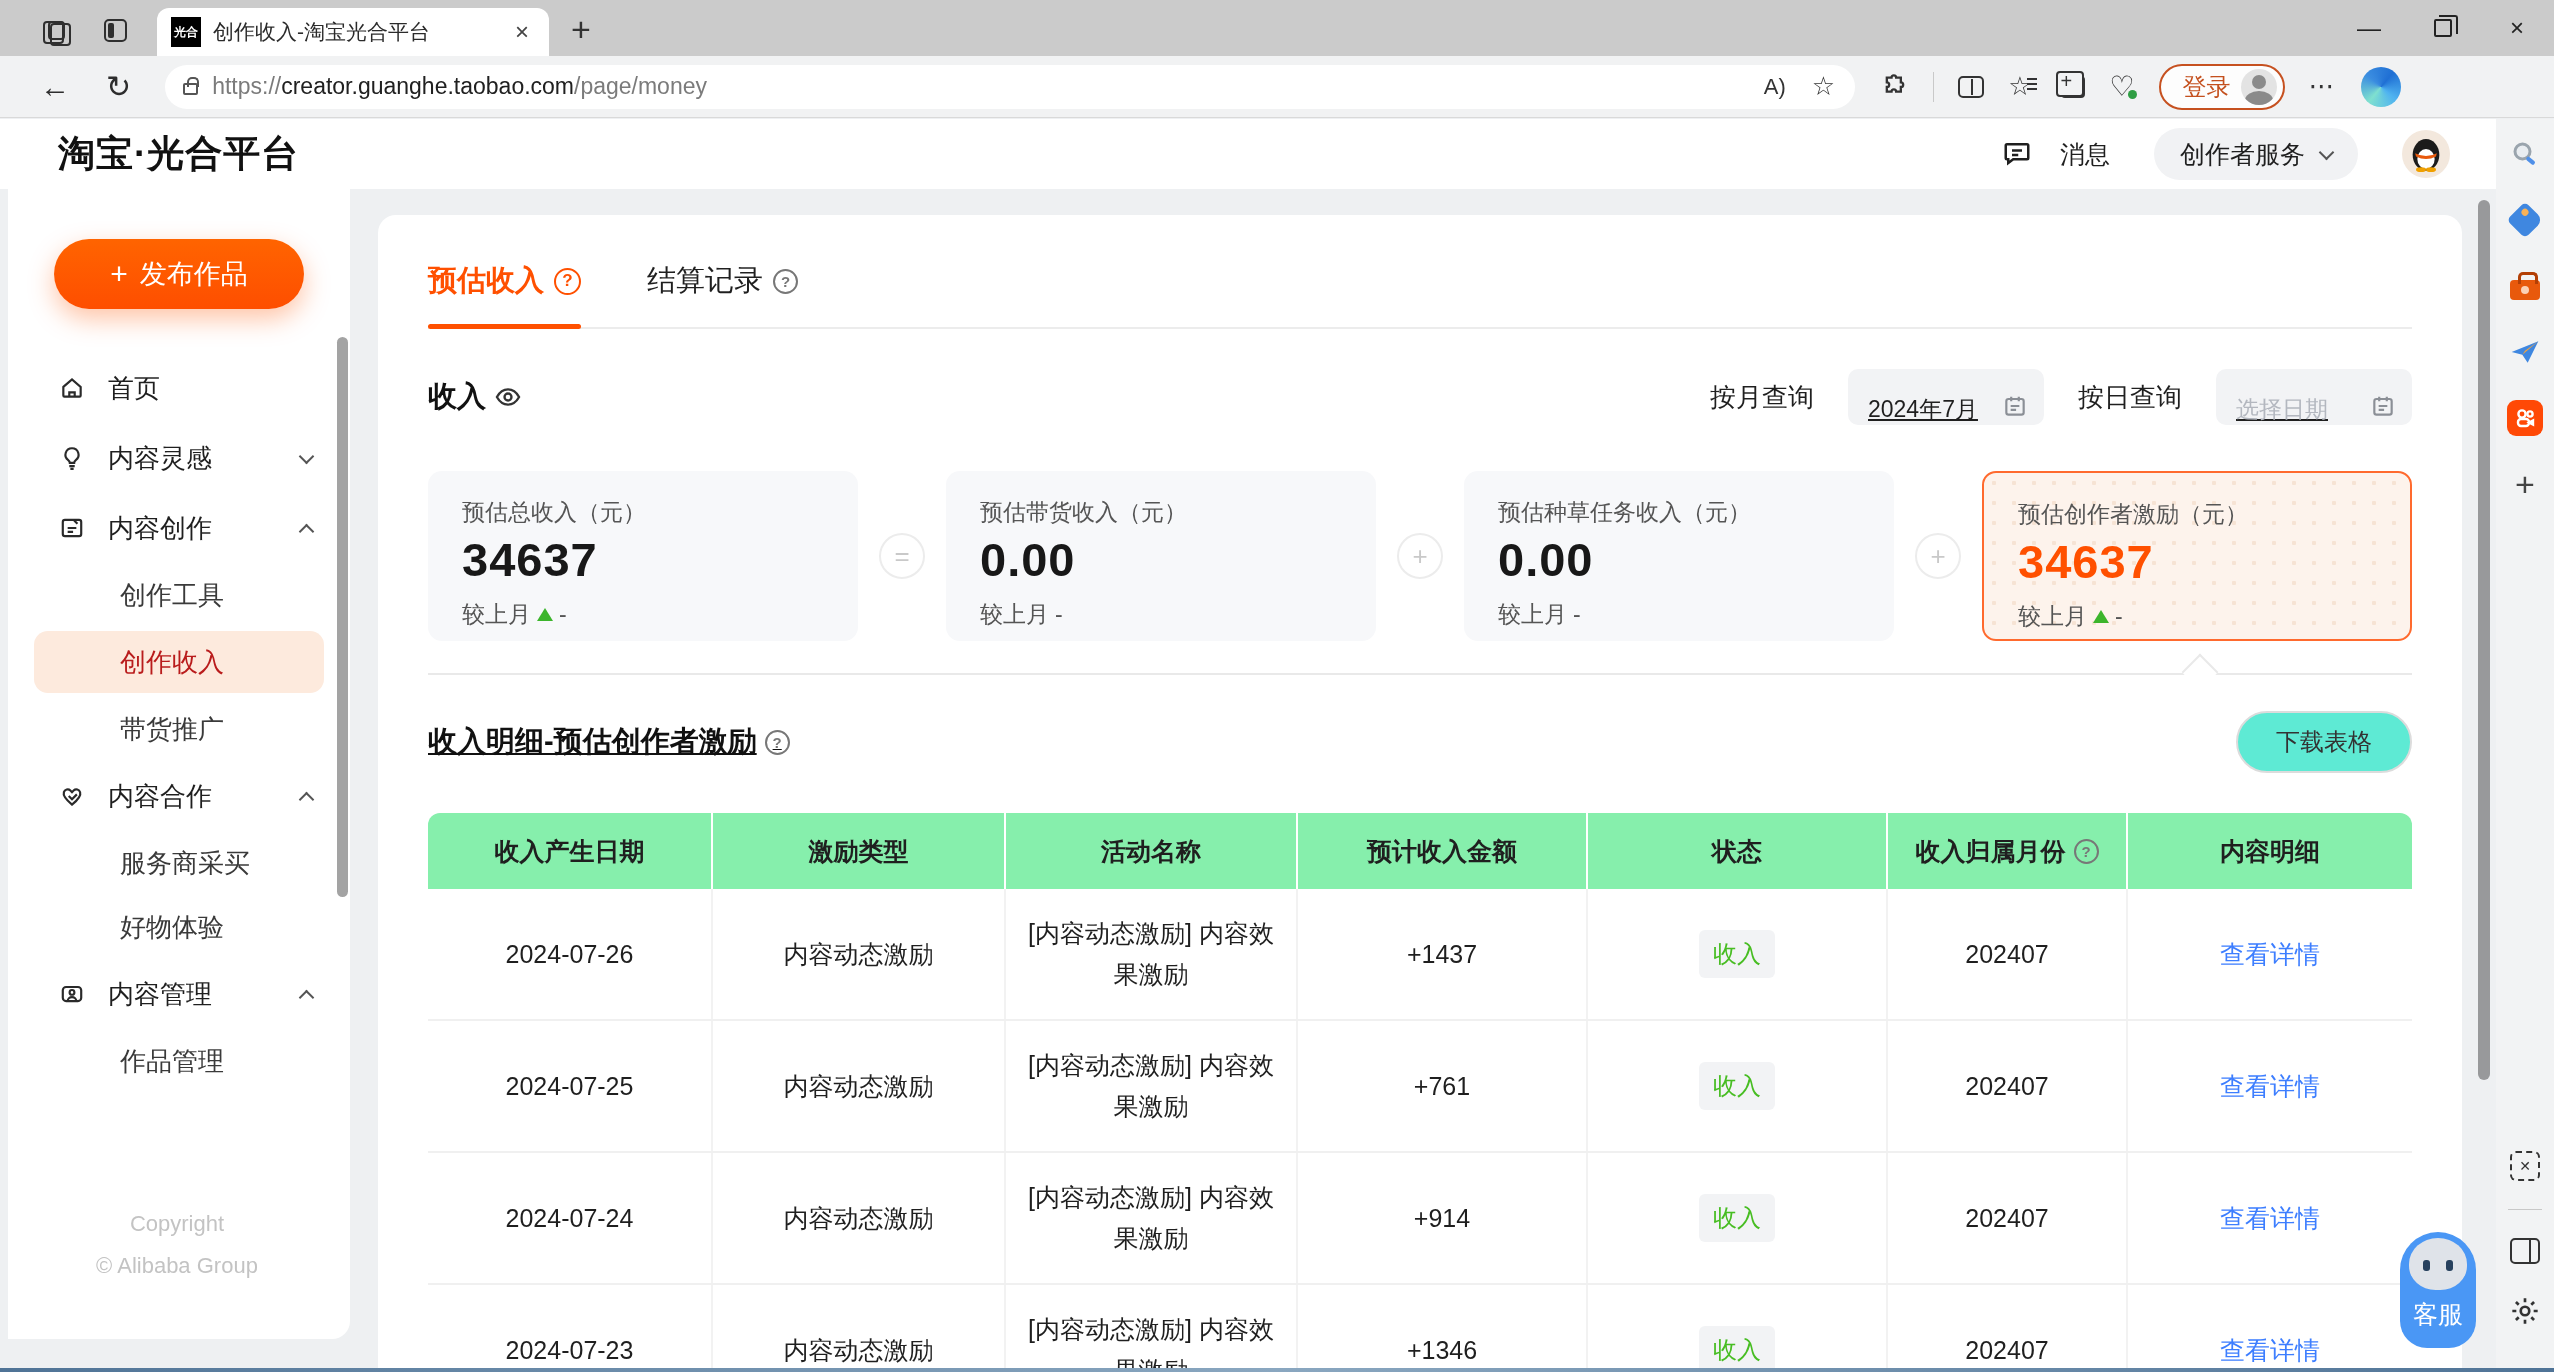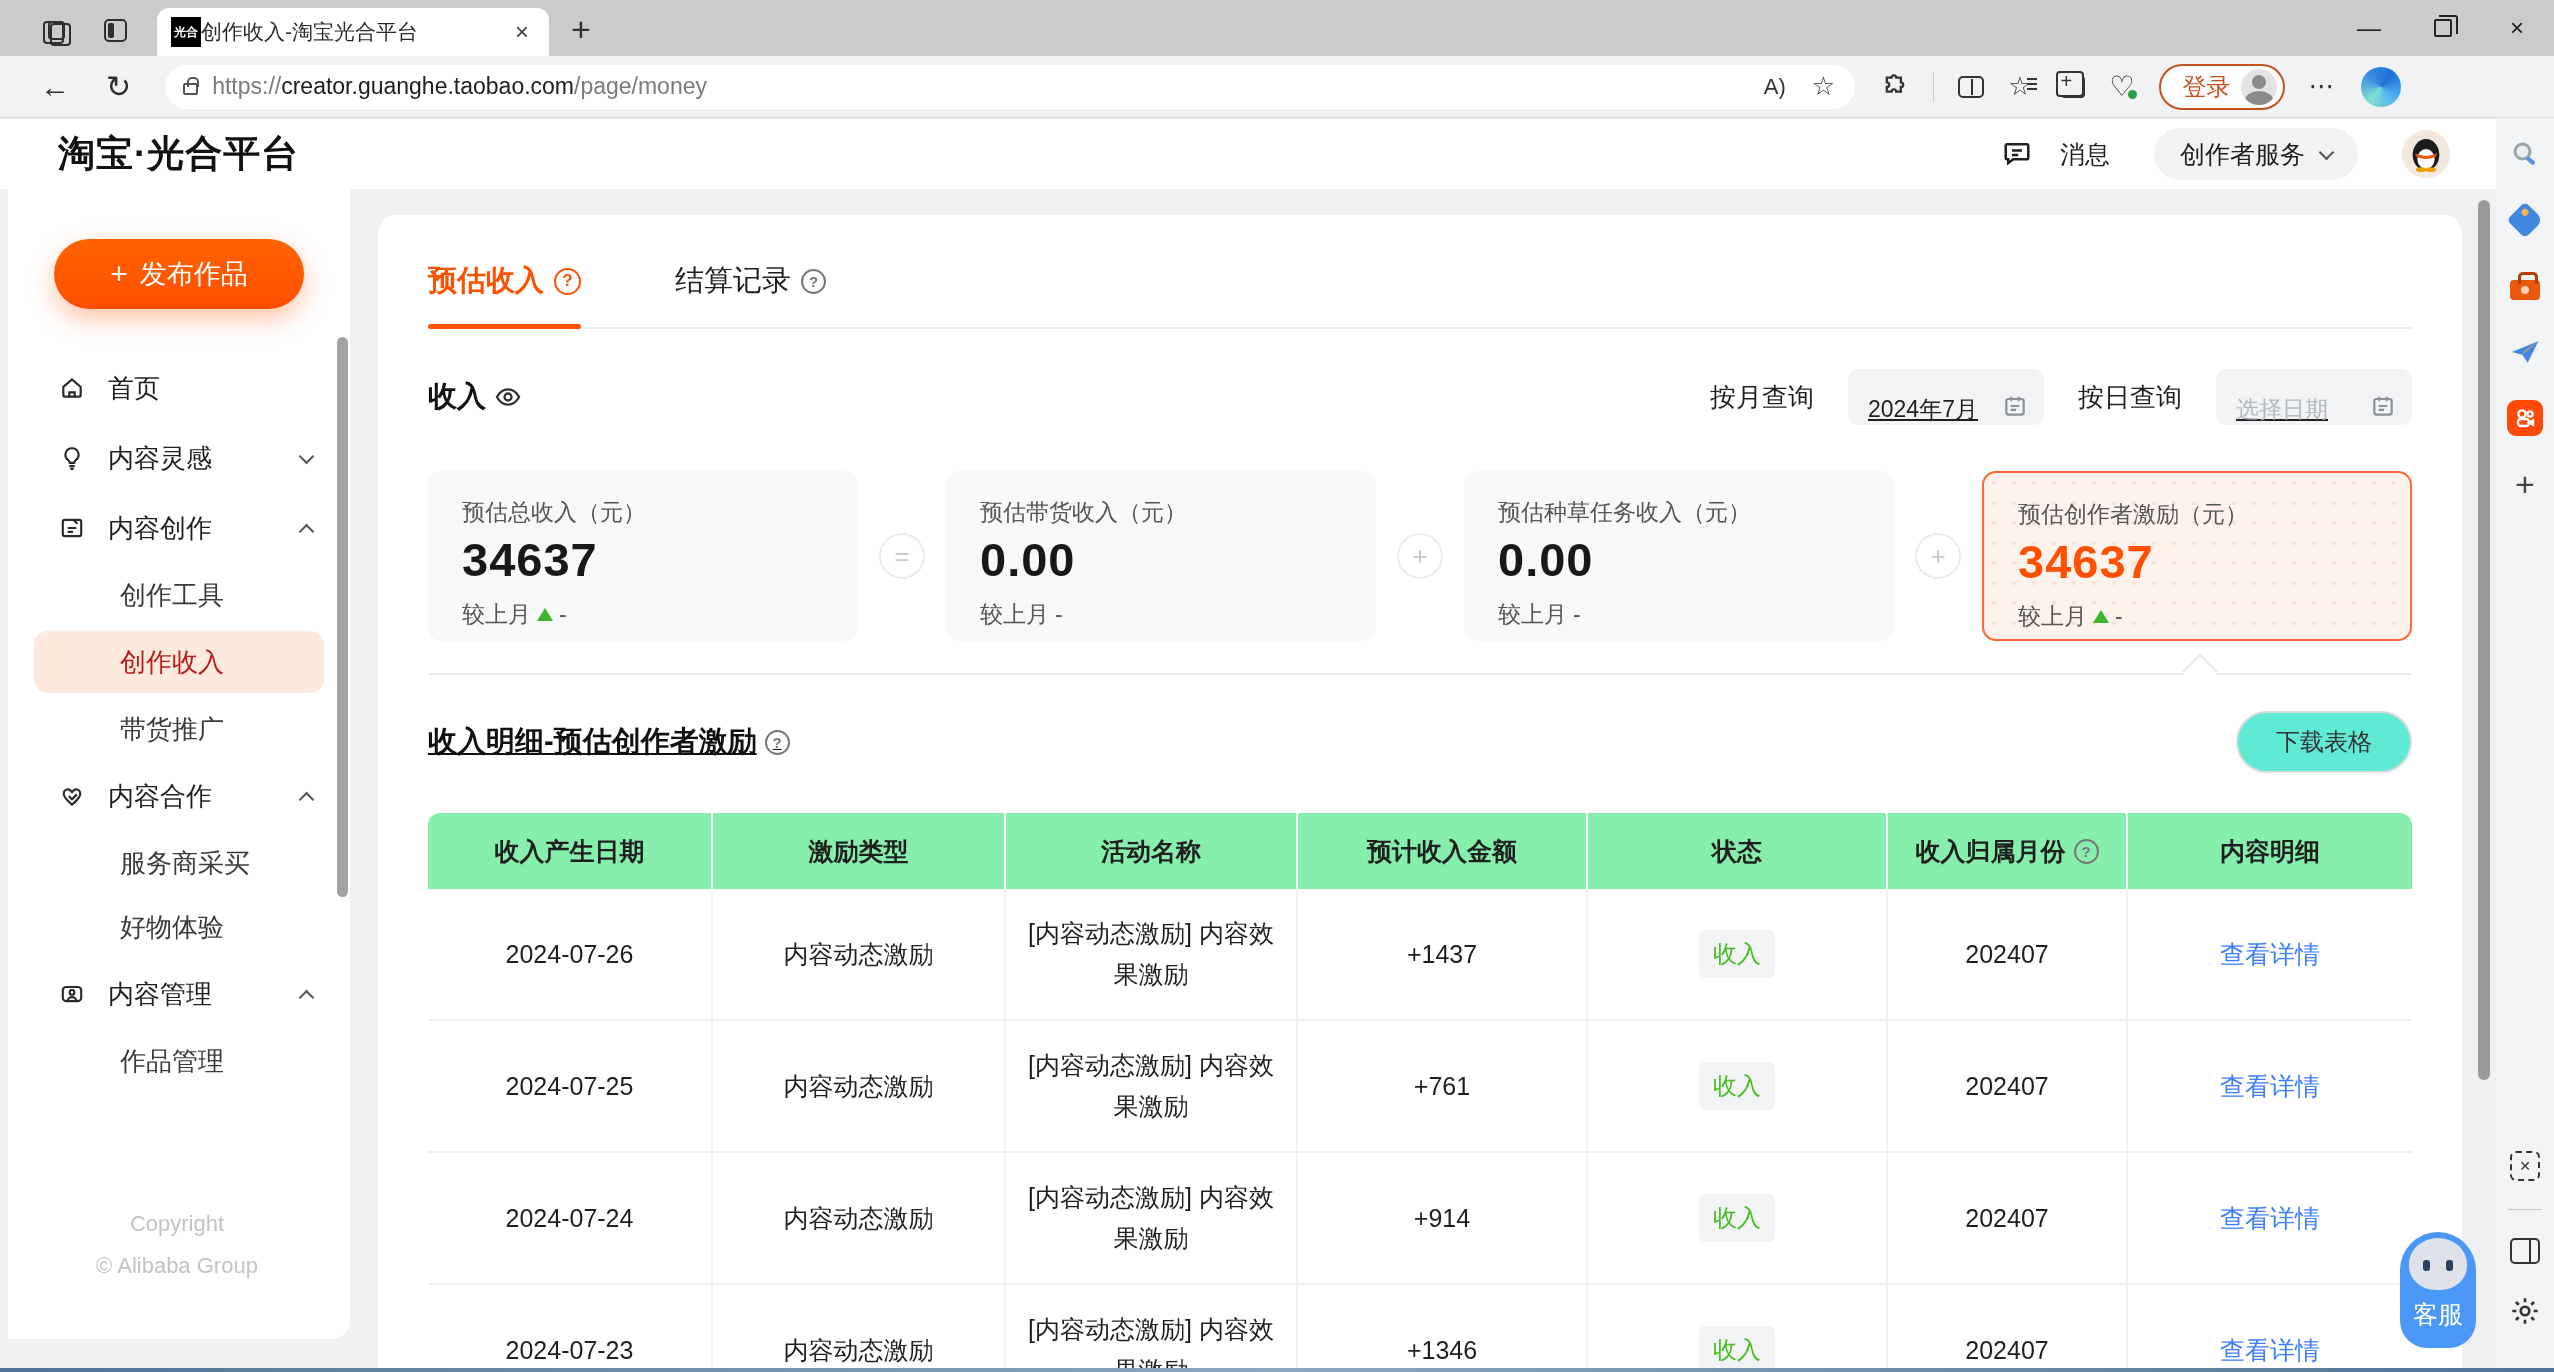"光合" .tab { gap: none -> 12px }
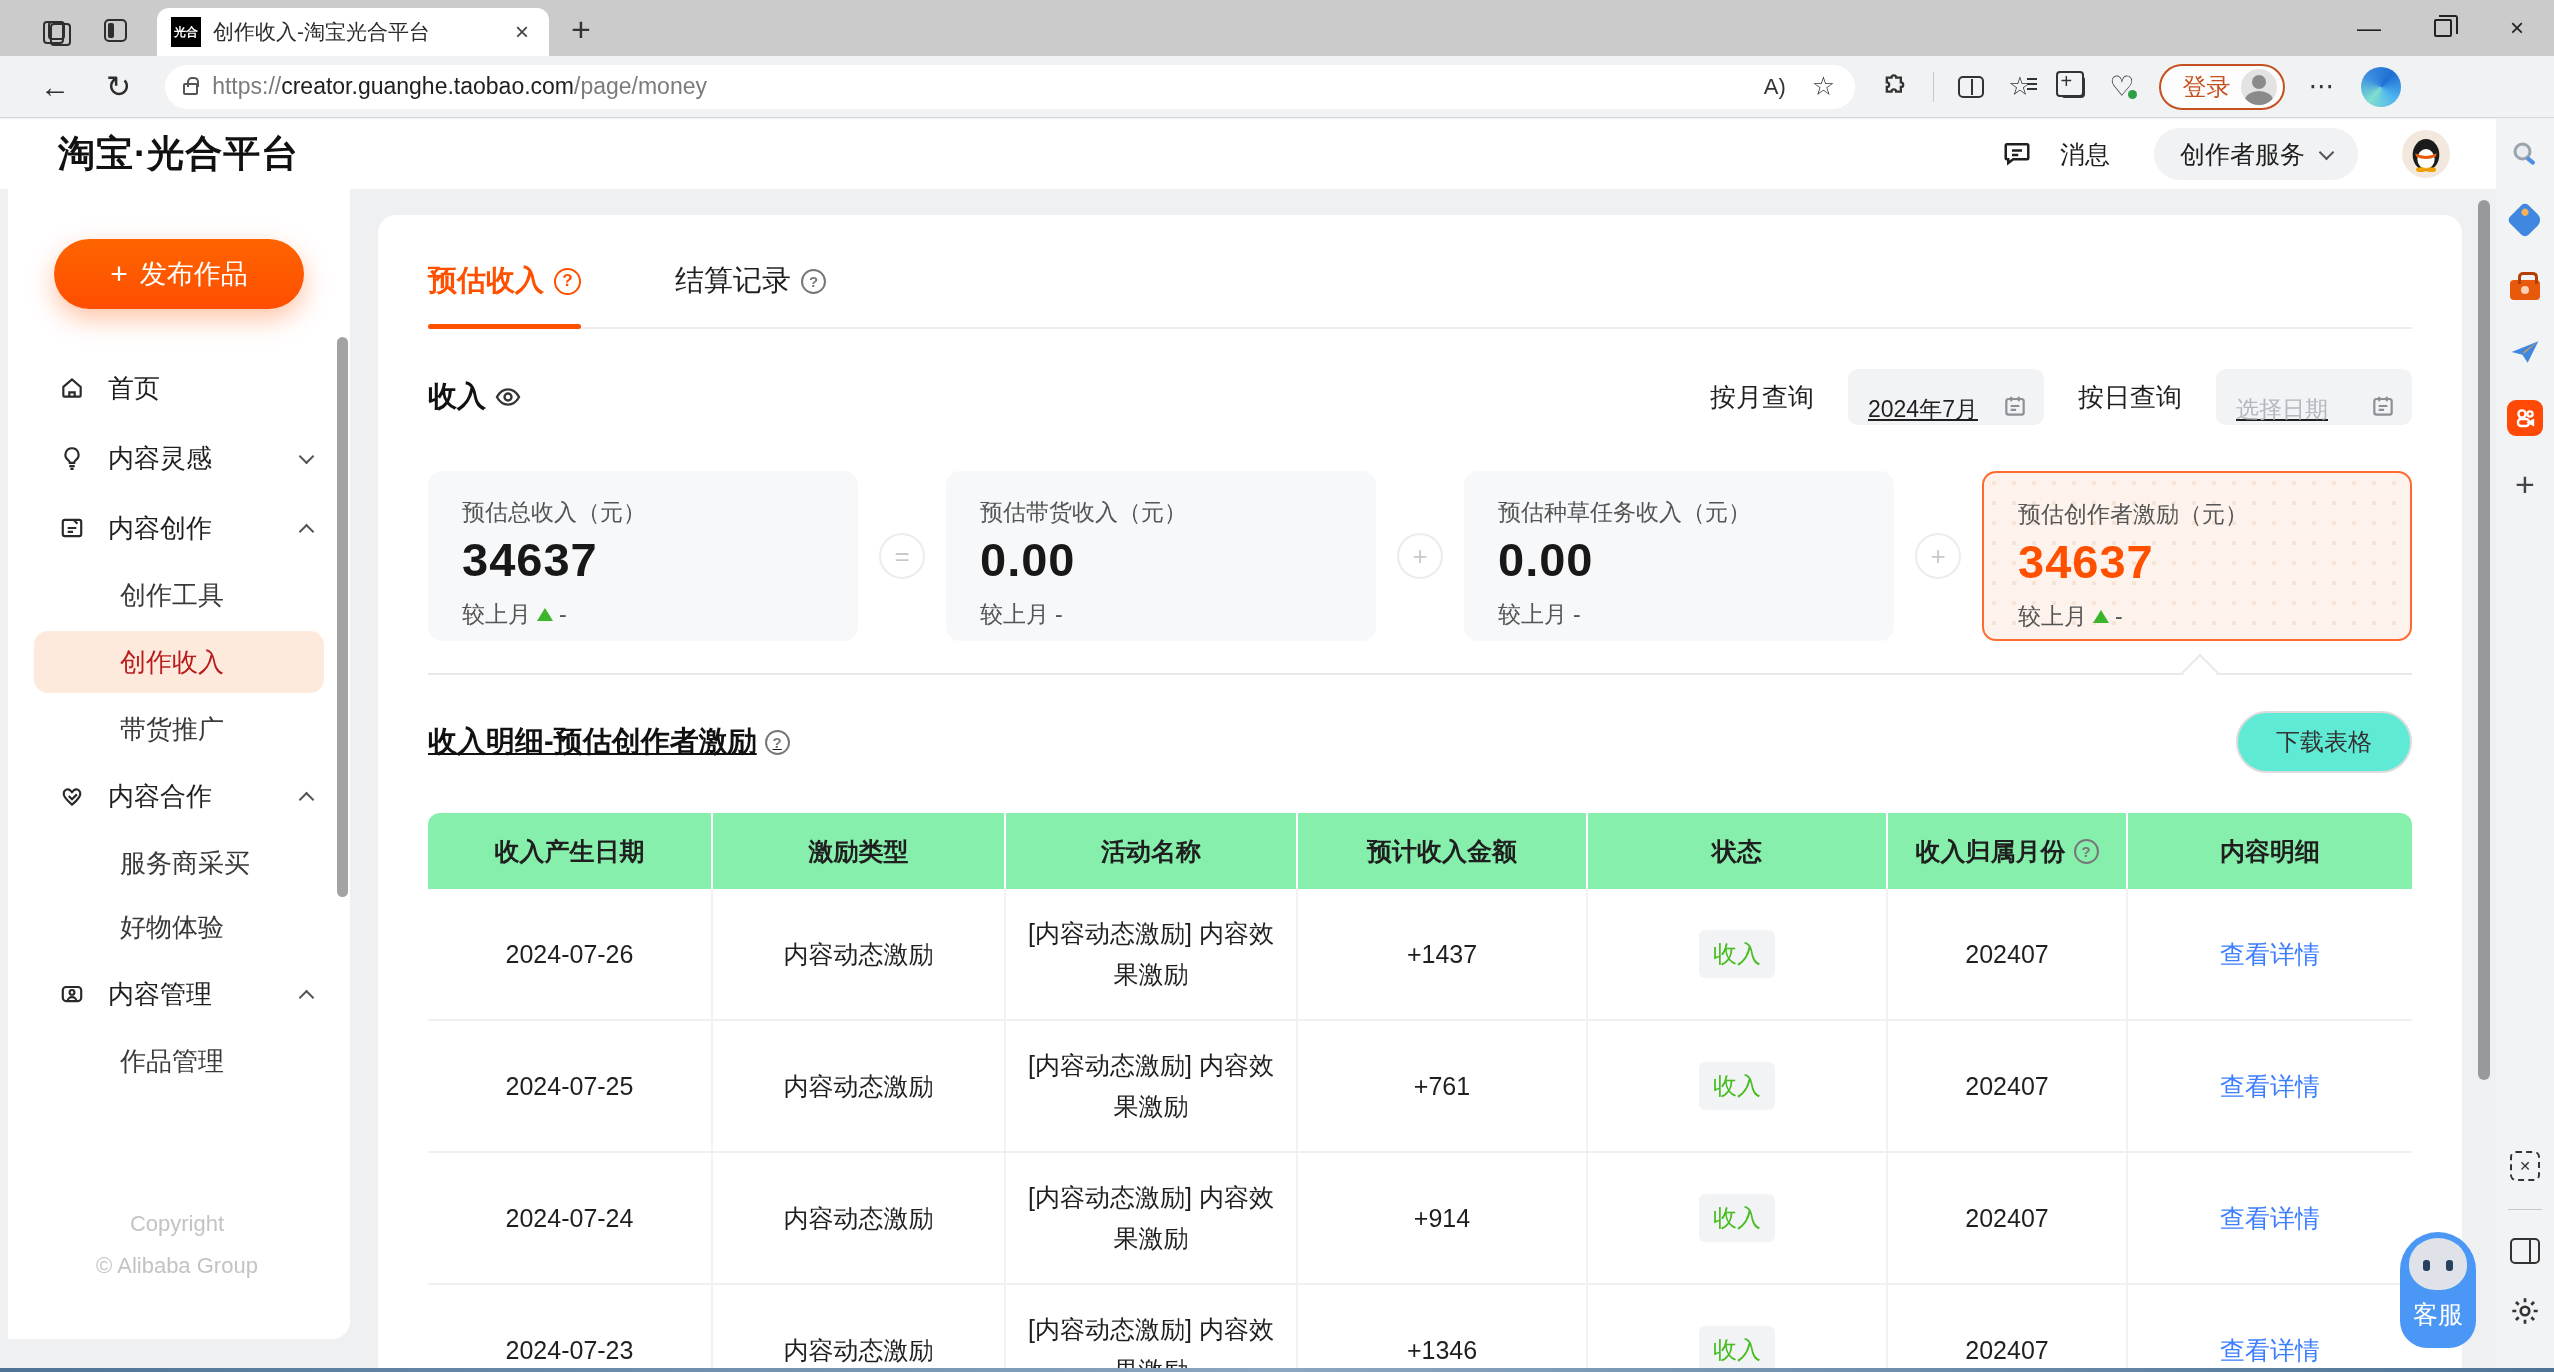"预估收入" .tabsrow { gap: 94px -> 66px }
